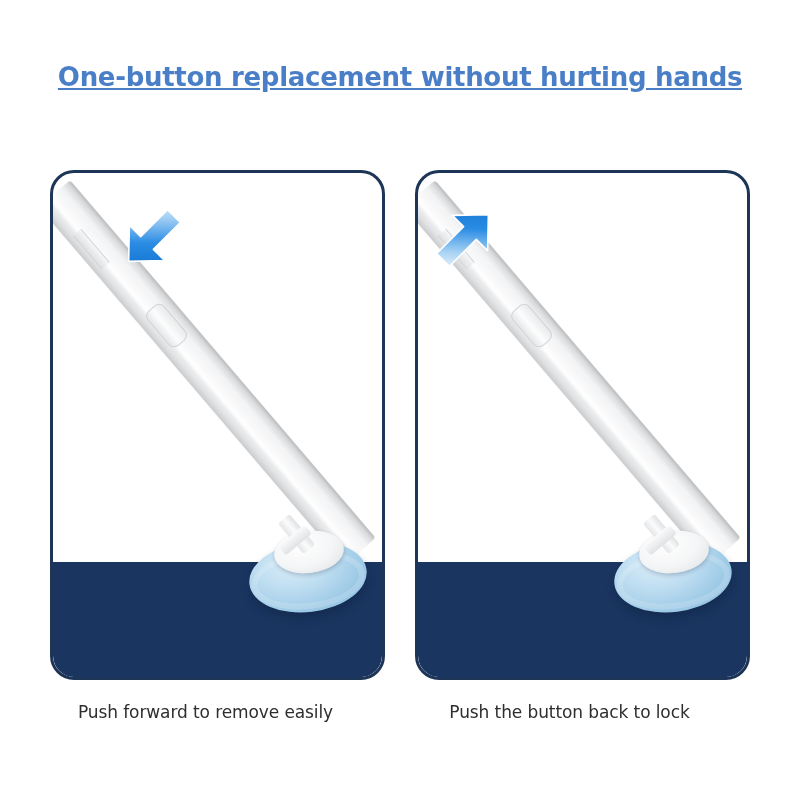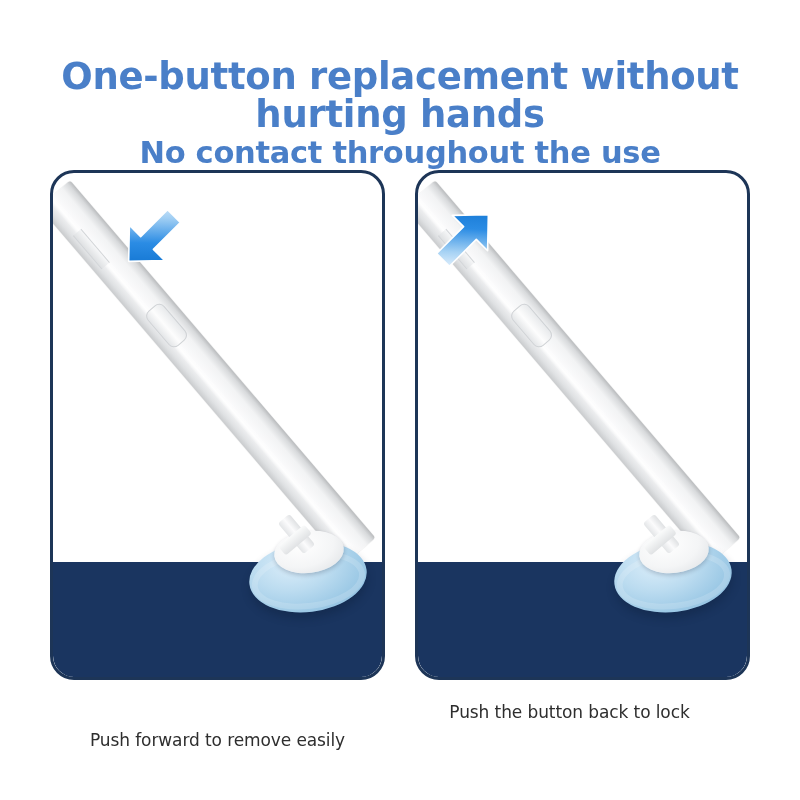"One-button replacement without hurting" .headline .l1 { font-size: 37px -> 26px; text-decoration: none -> underline }
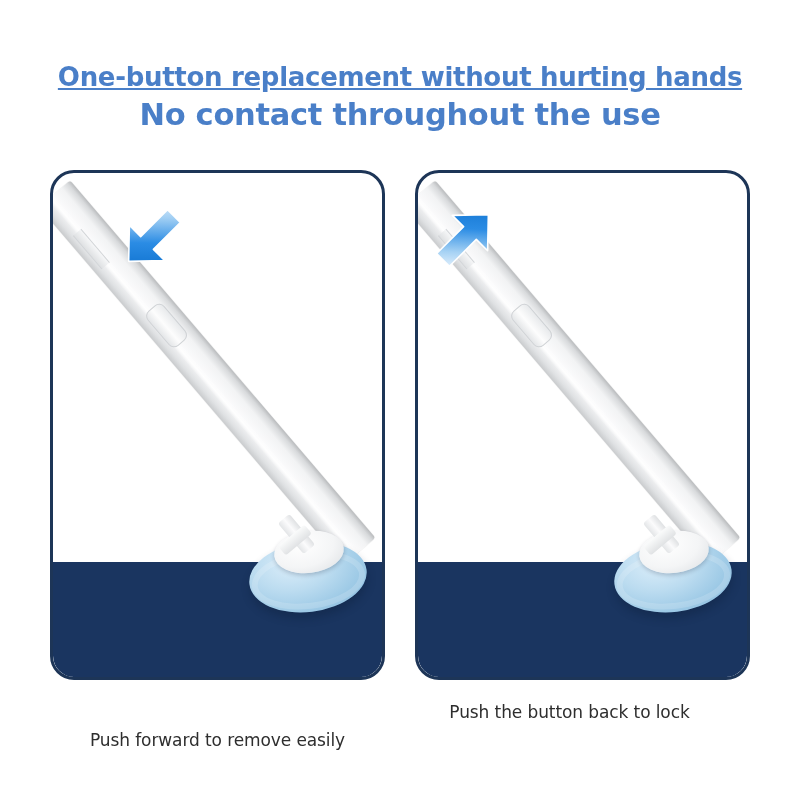"No contact throughout the use" span.l2 { html: <span>No contact throughout the use</span> -> none }
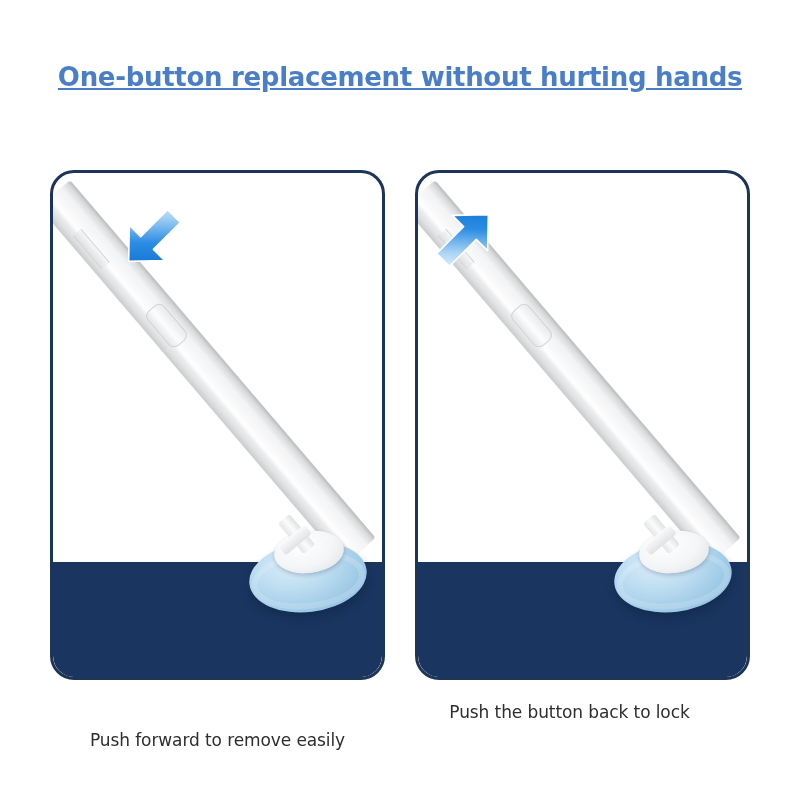"Push forward to remove easily" #caption-left { left: 50px -> 38px; margin-top: 28px -> none }
